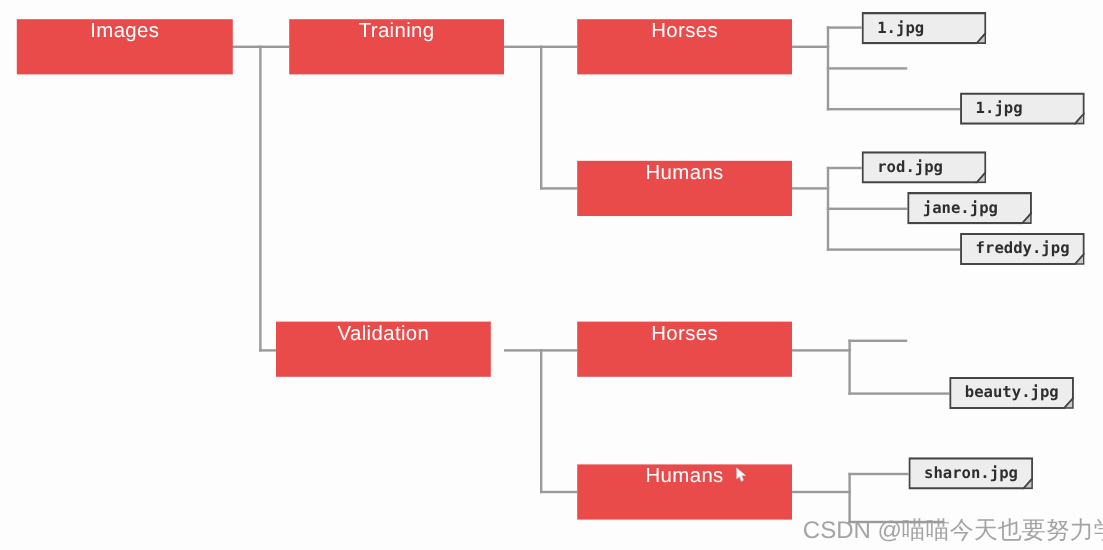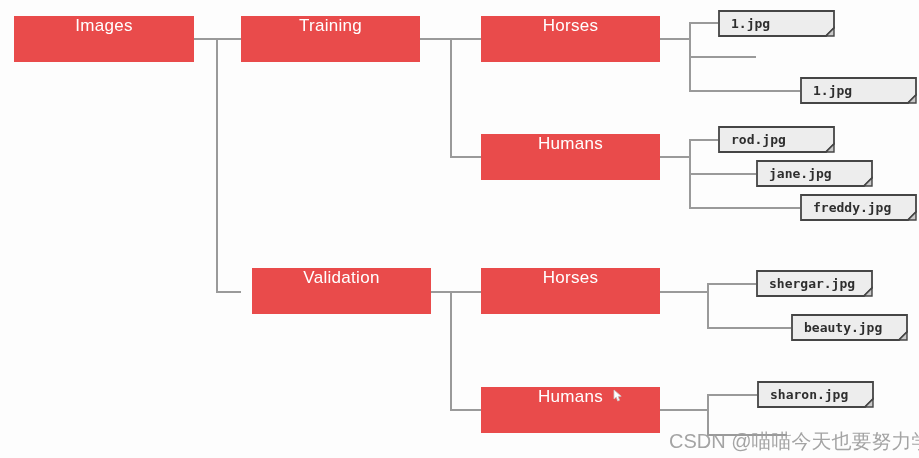"1.jpg" .file { width: 117px -> 104px }
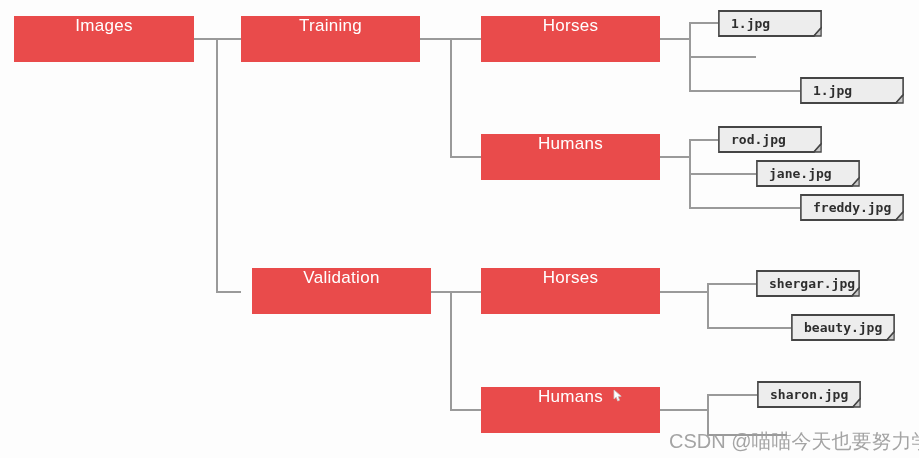"Validation" div.node { left: 252px -> 230px }
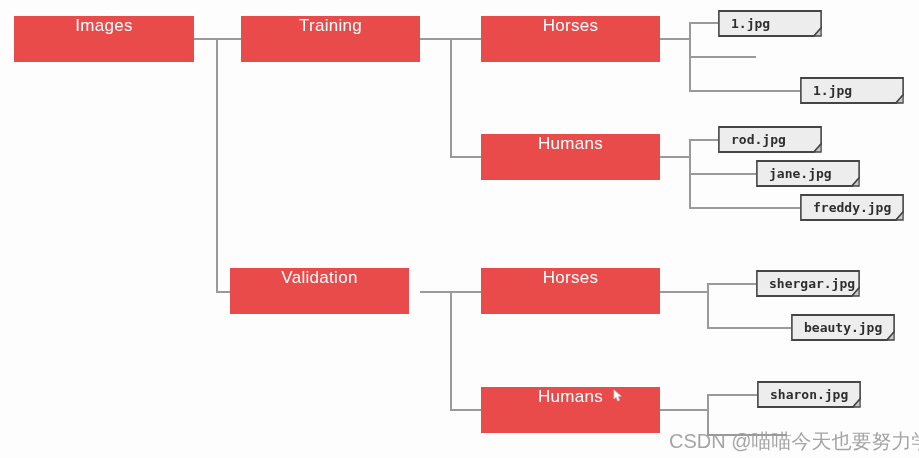"shergar.jpg" div.file { html: <div> <svg> <path></path> <path></path> </svg> <span>shergar.jpg</span> </div> -> none }
